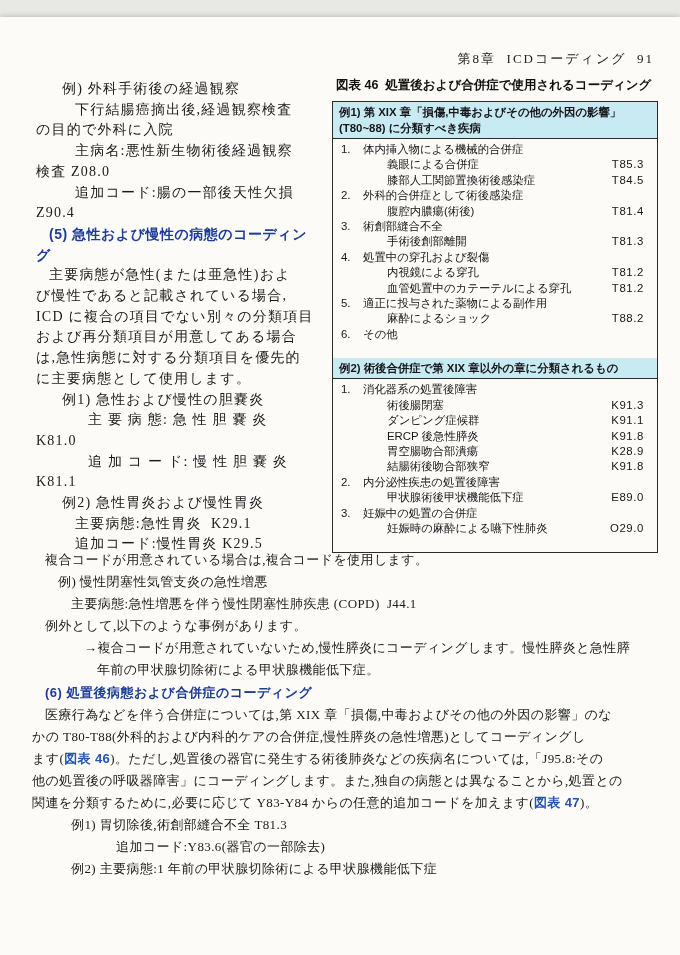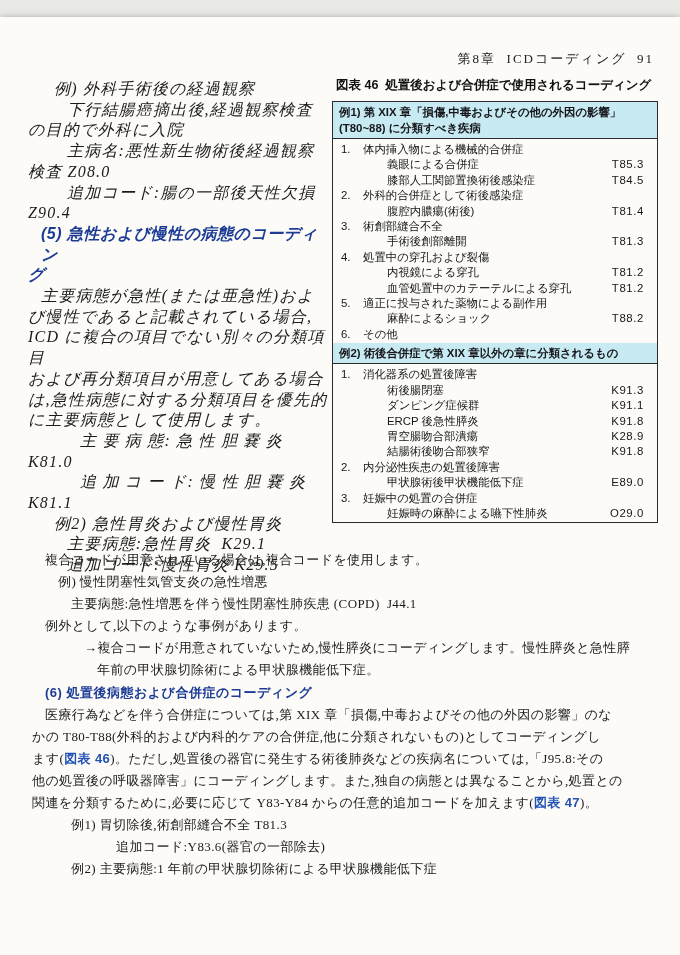"例) 外科手術後の経過観察" .left-col { font-size: 16px -> 14px; font-style: italic -> none; left: 28px -> 36px }
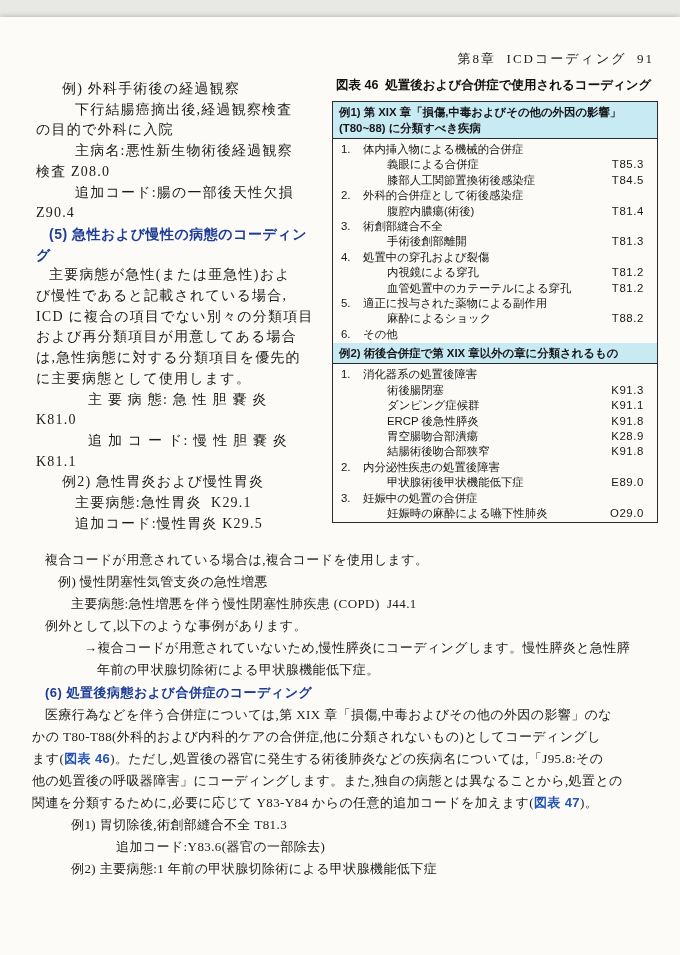"1. 体内挿入物による機械的合併症" .tbl-body { padding-bottom: 1px -> 16px }
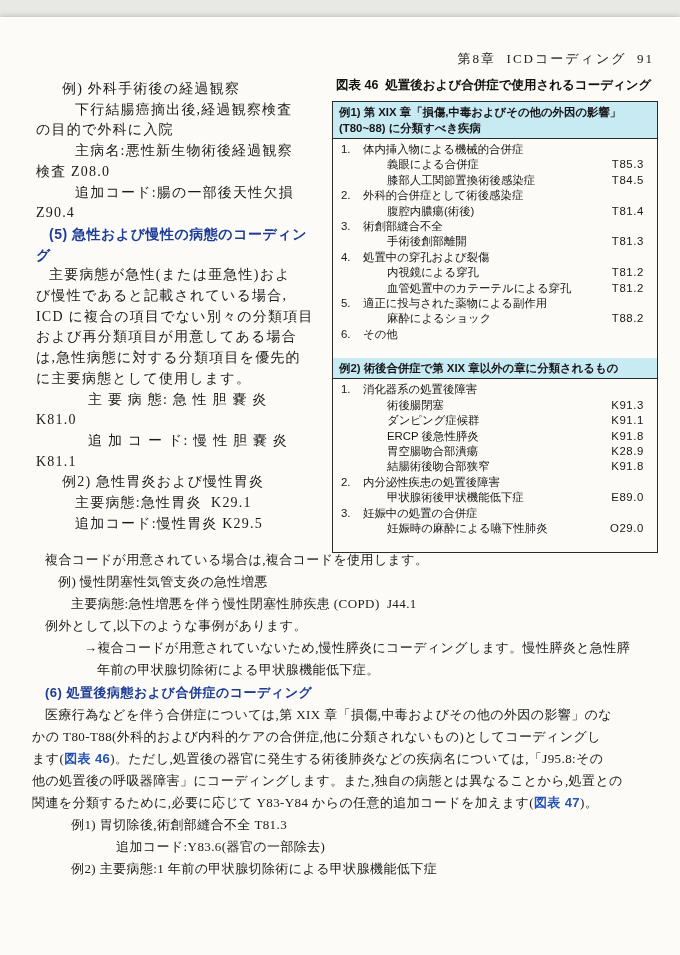"例1) 急性および慢性の胆嚢炎" div.line { html: none -> <div><span>例1) 急性および慢性の胆嚢炎</span></div> }
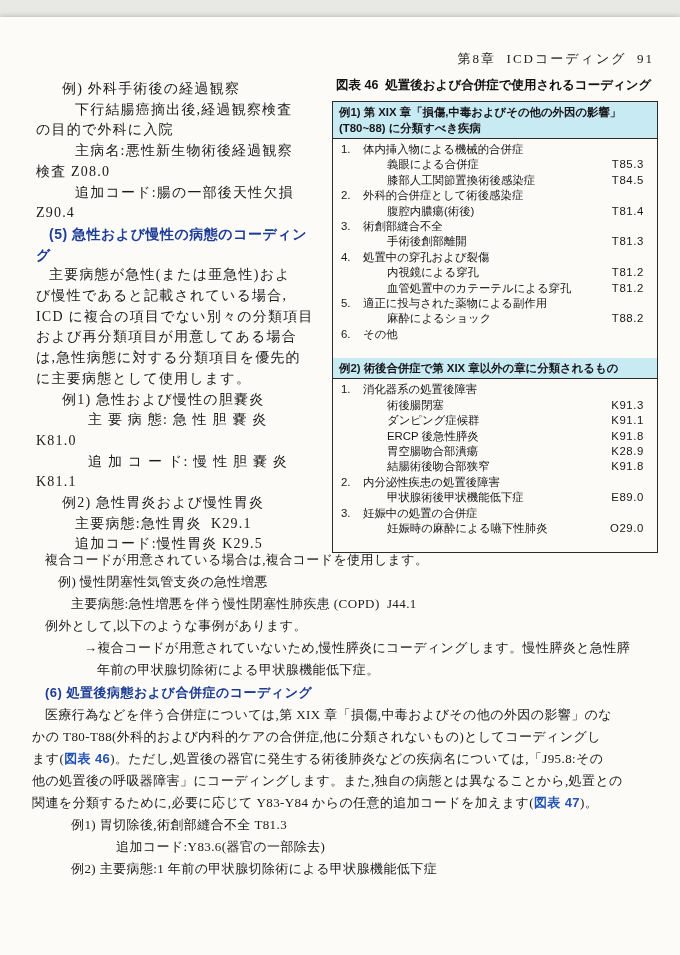"かの" span { text: ,他に分類されないもの -> ,慢性膵炎の急性増悪 }
